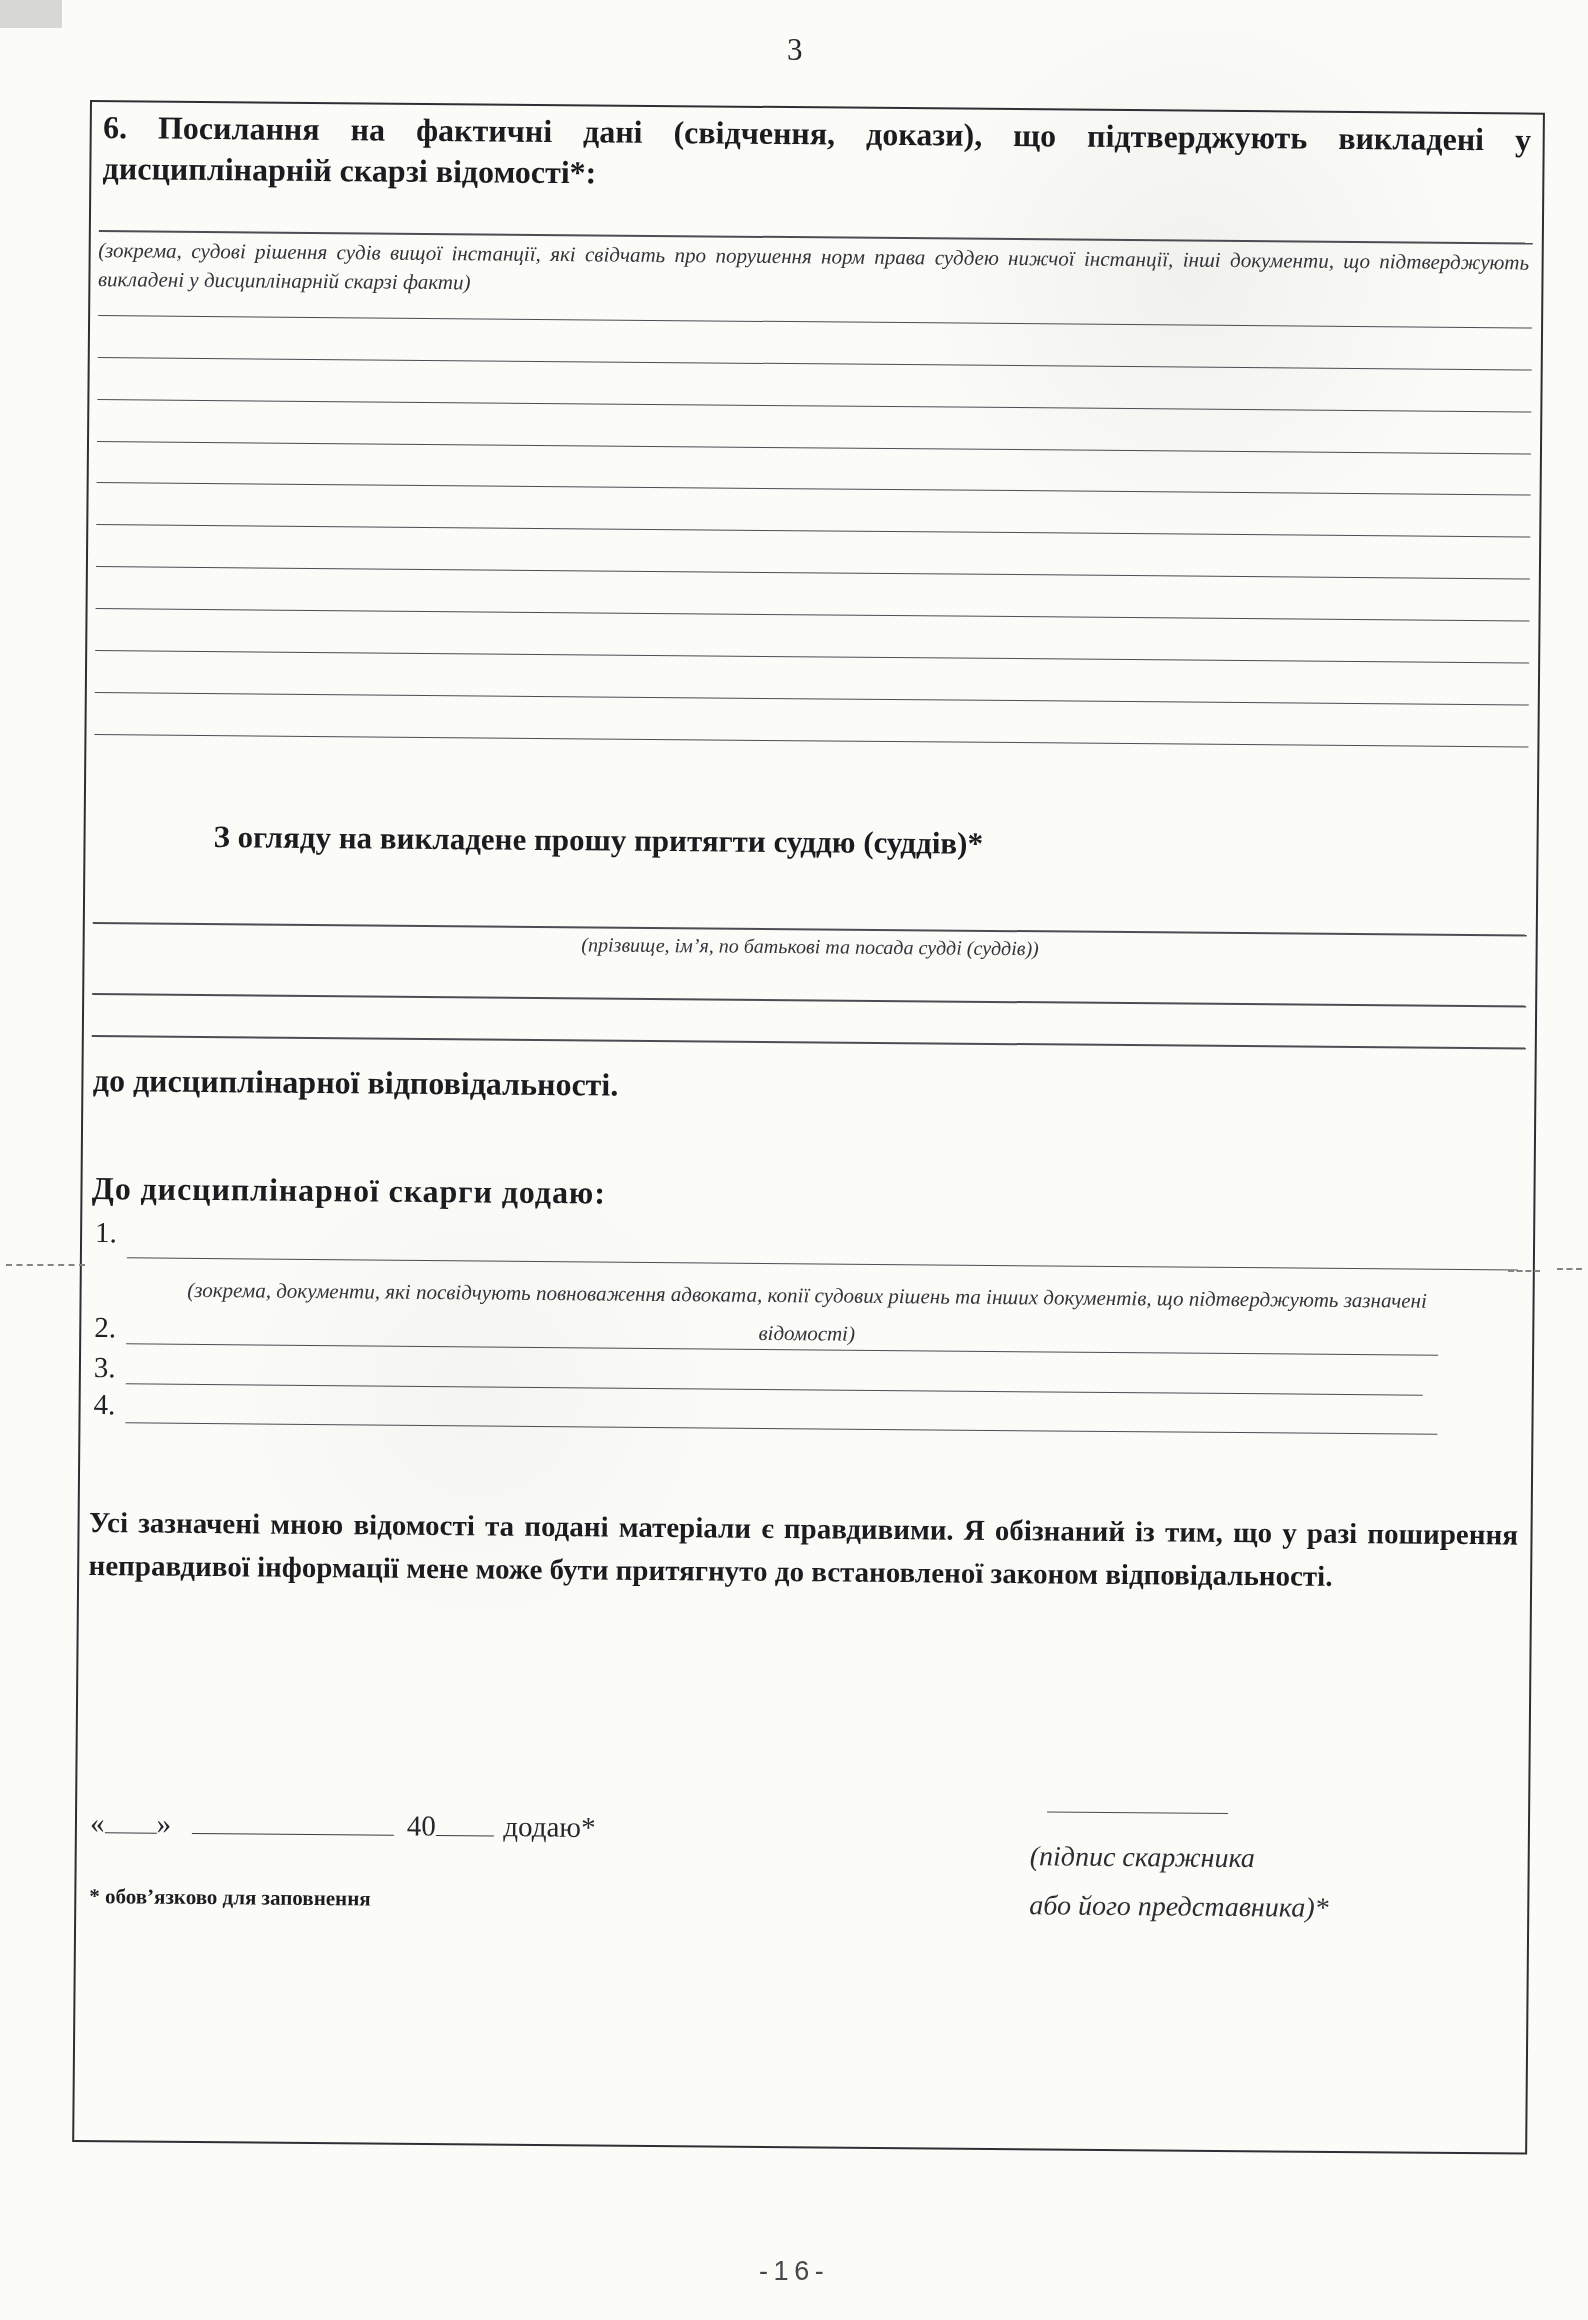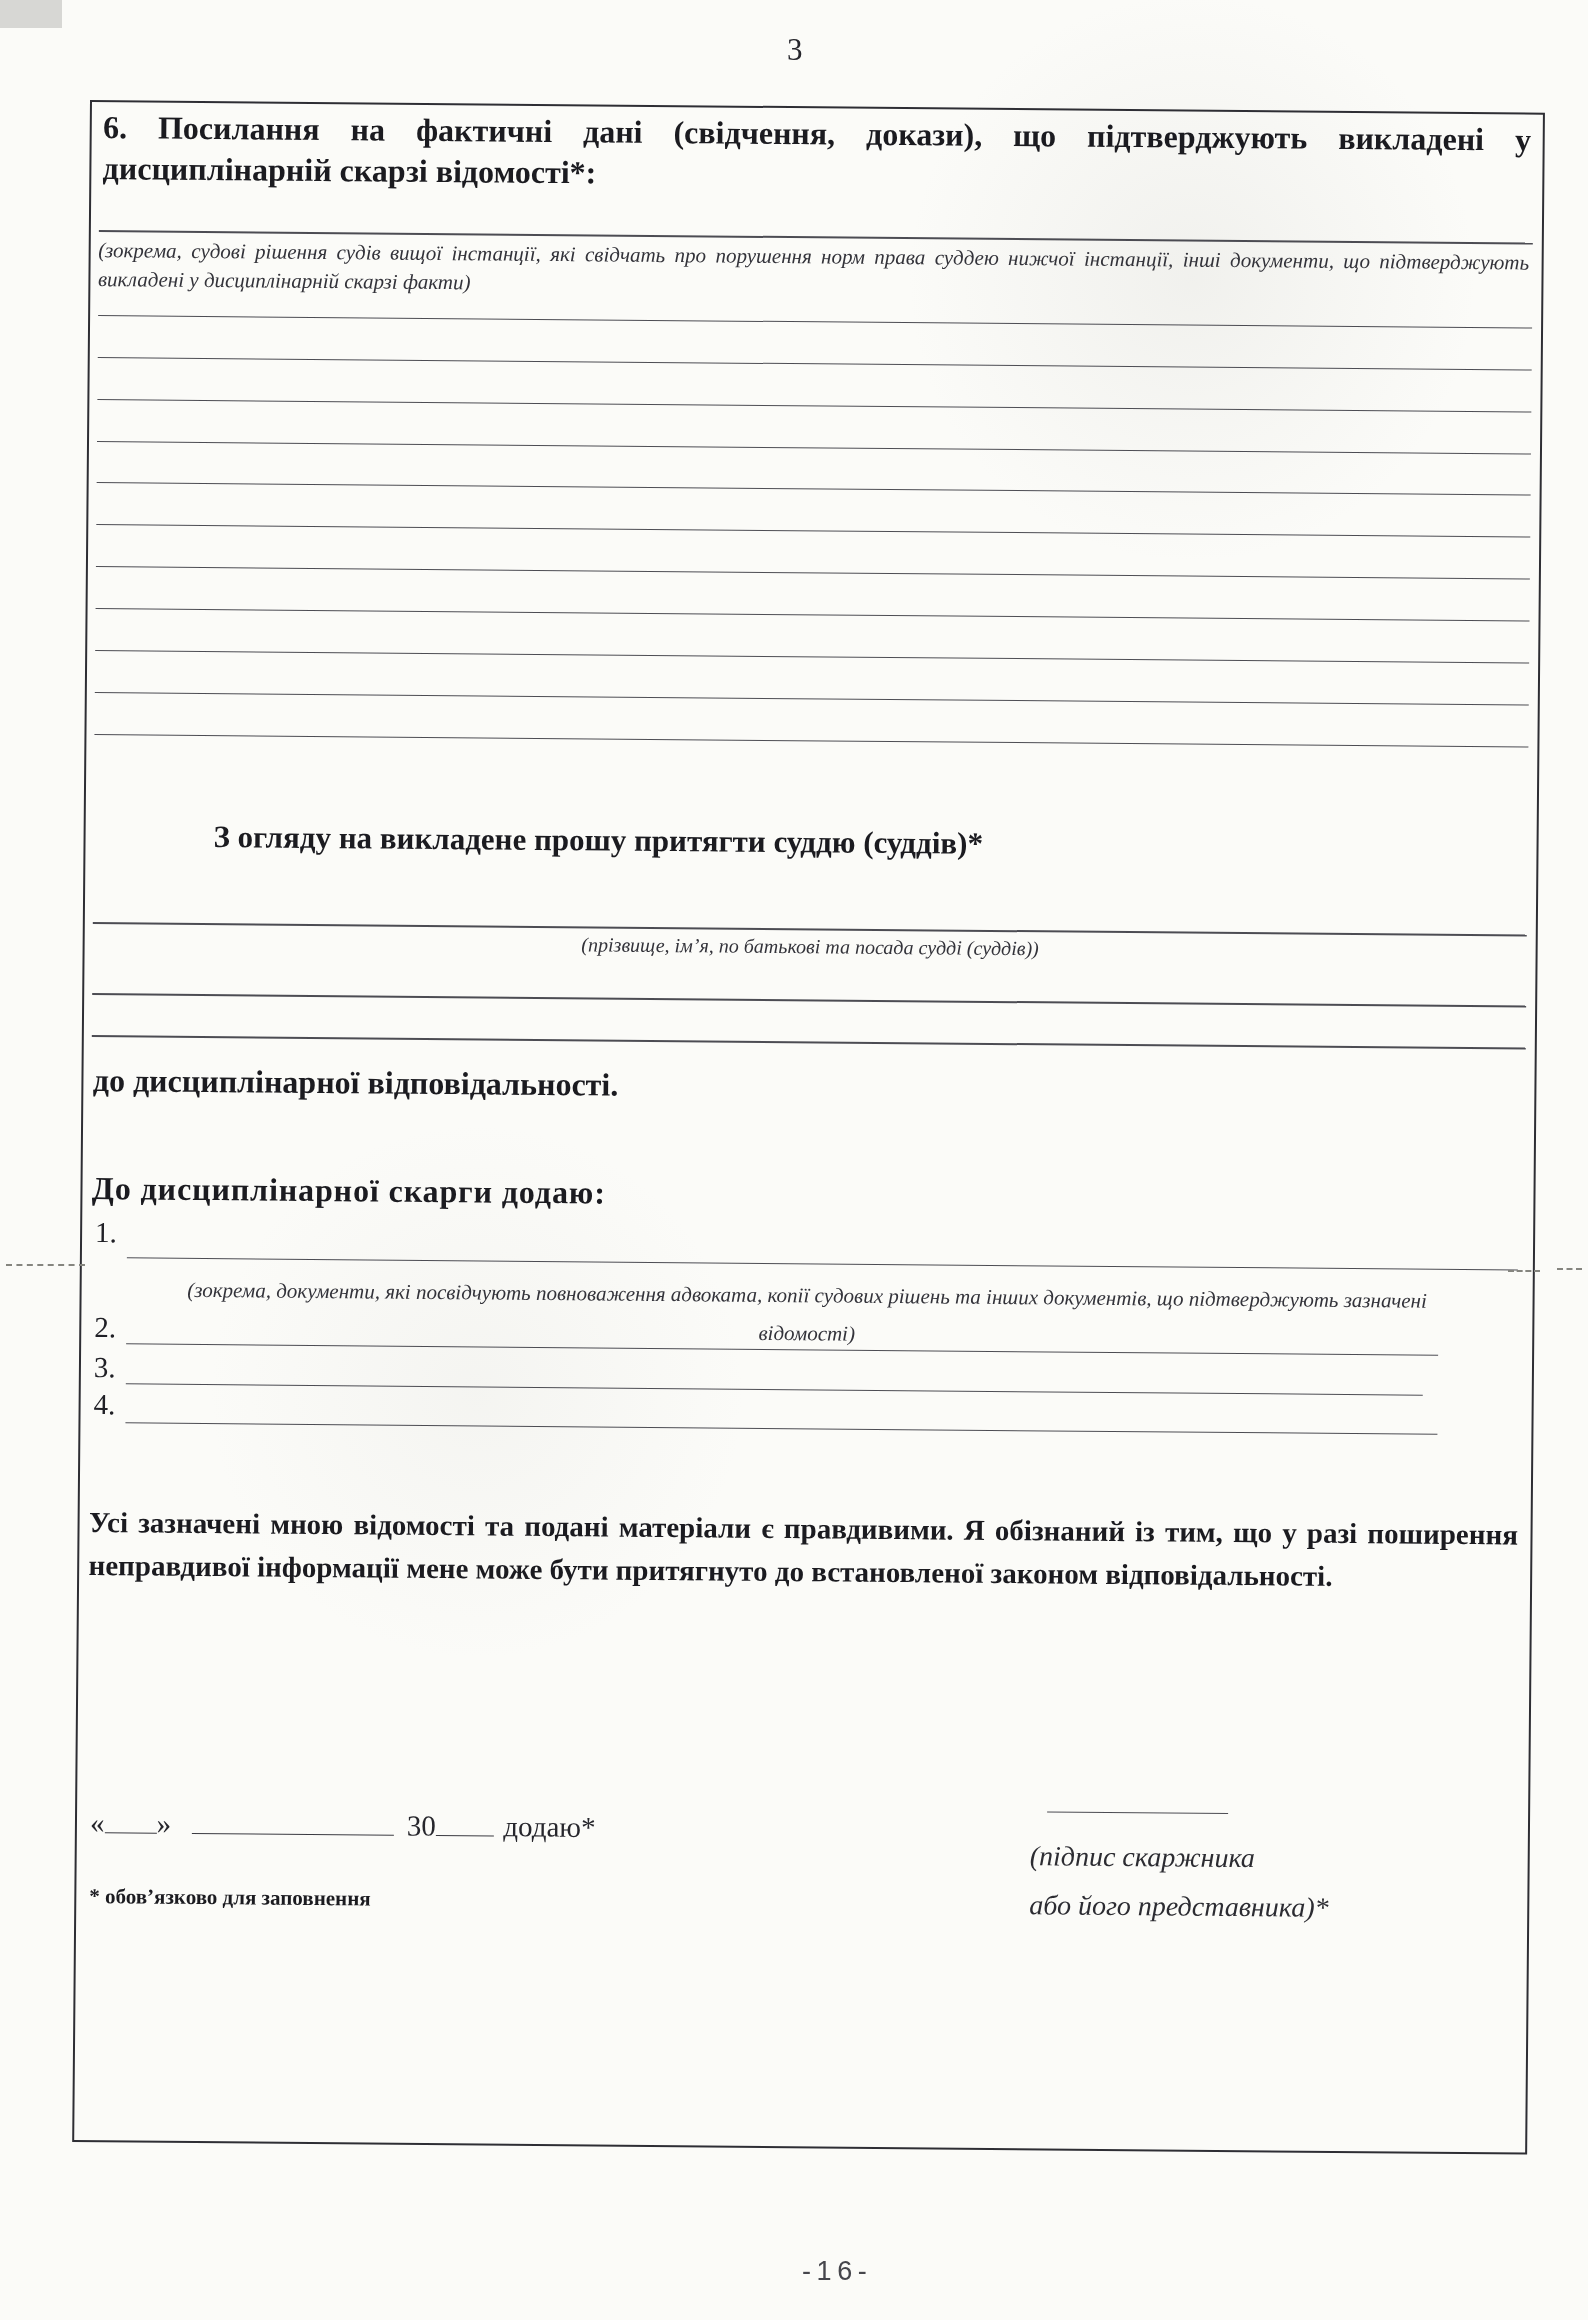"30" span { text: 30 -> 40 }
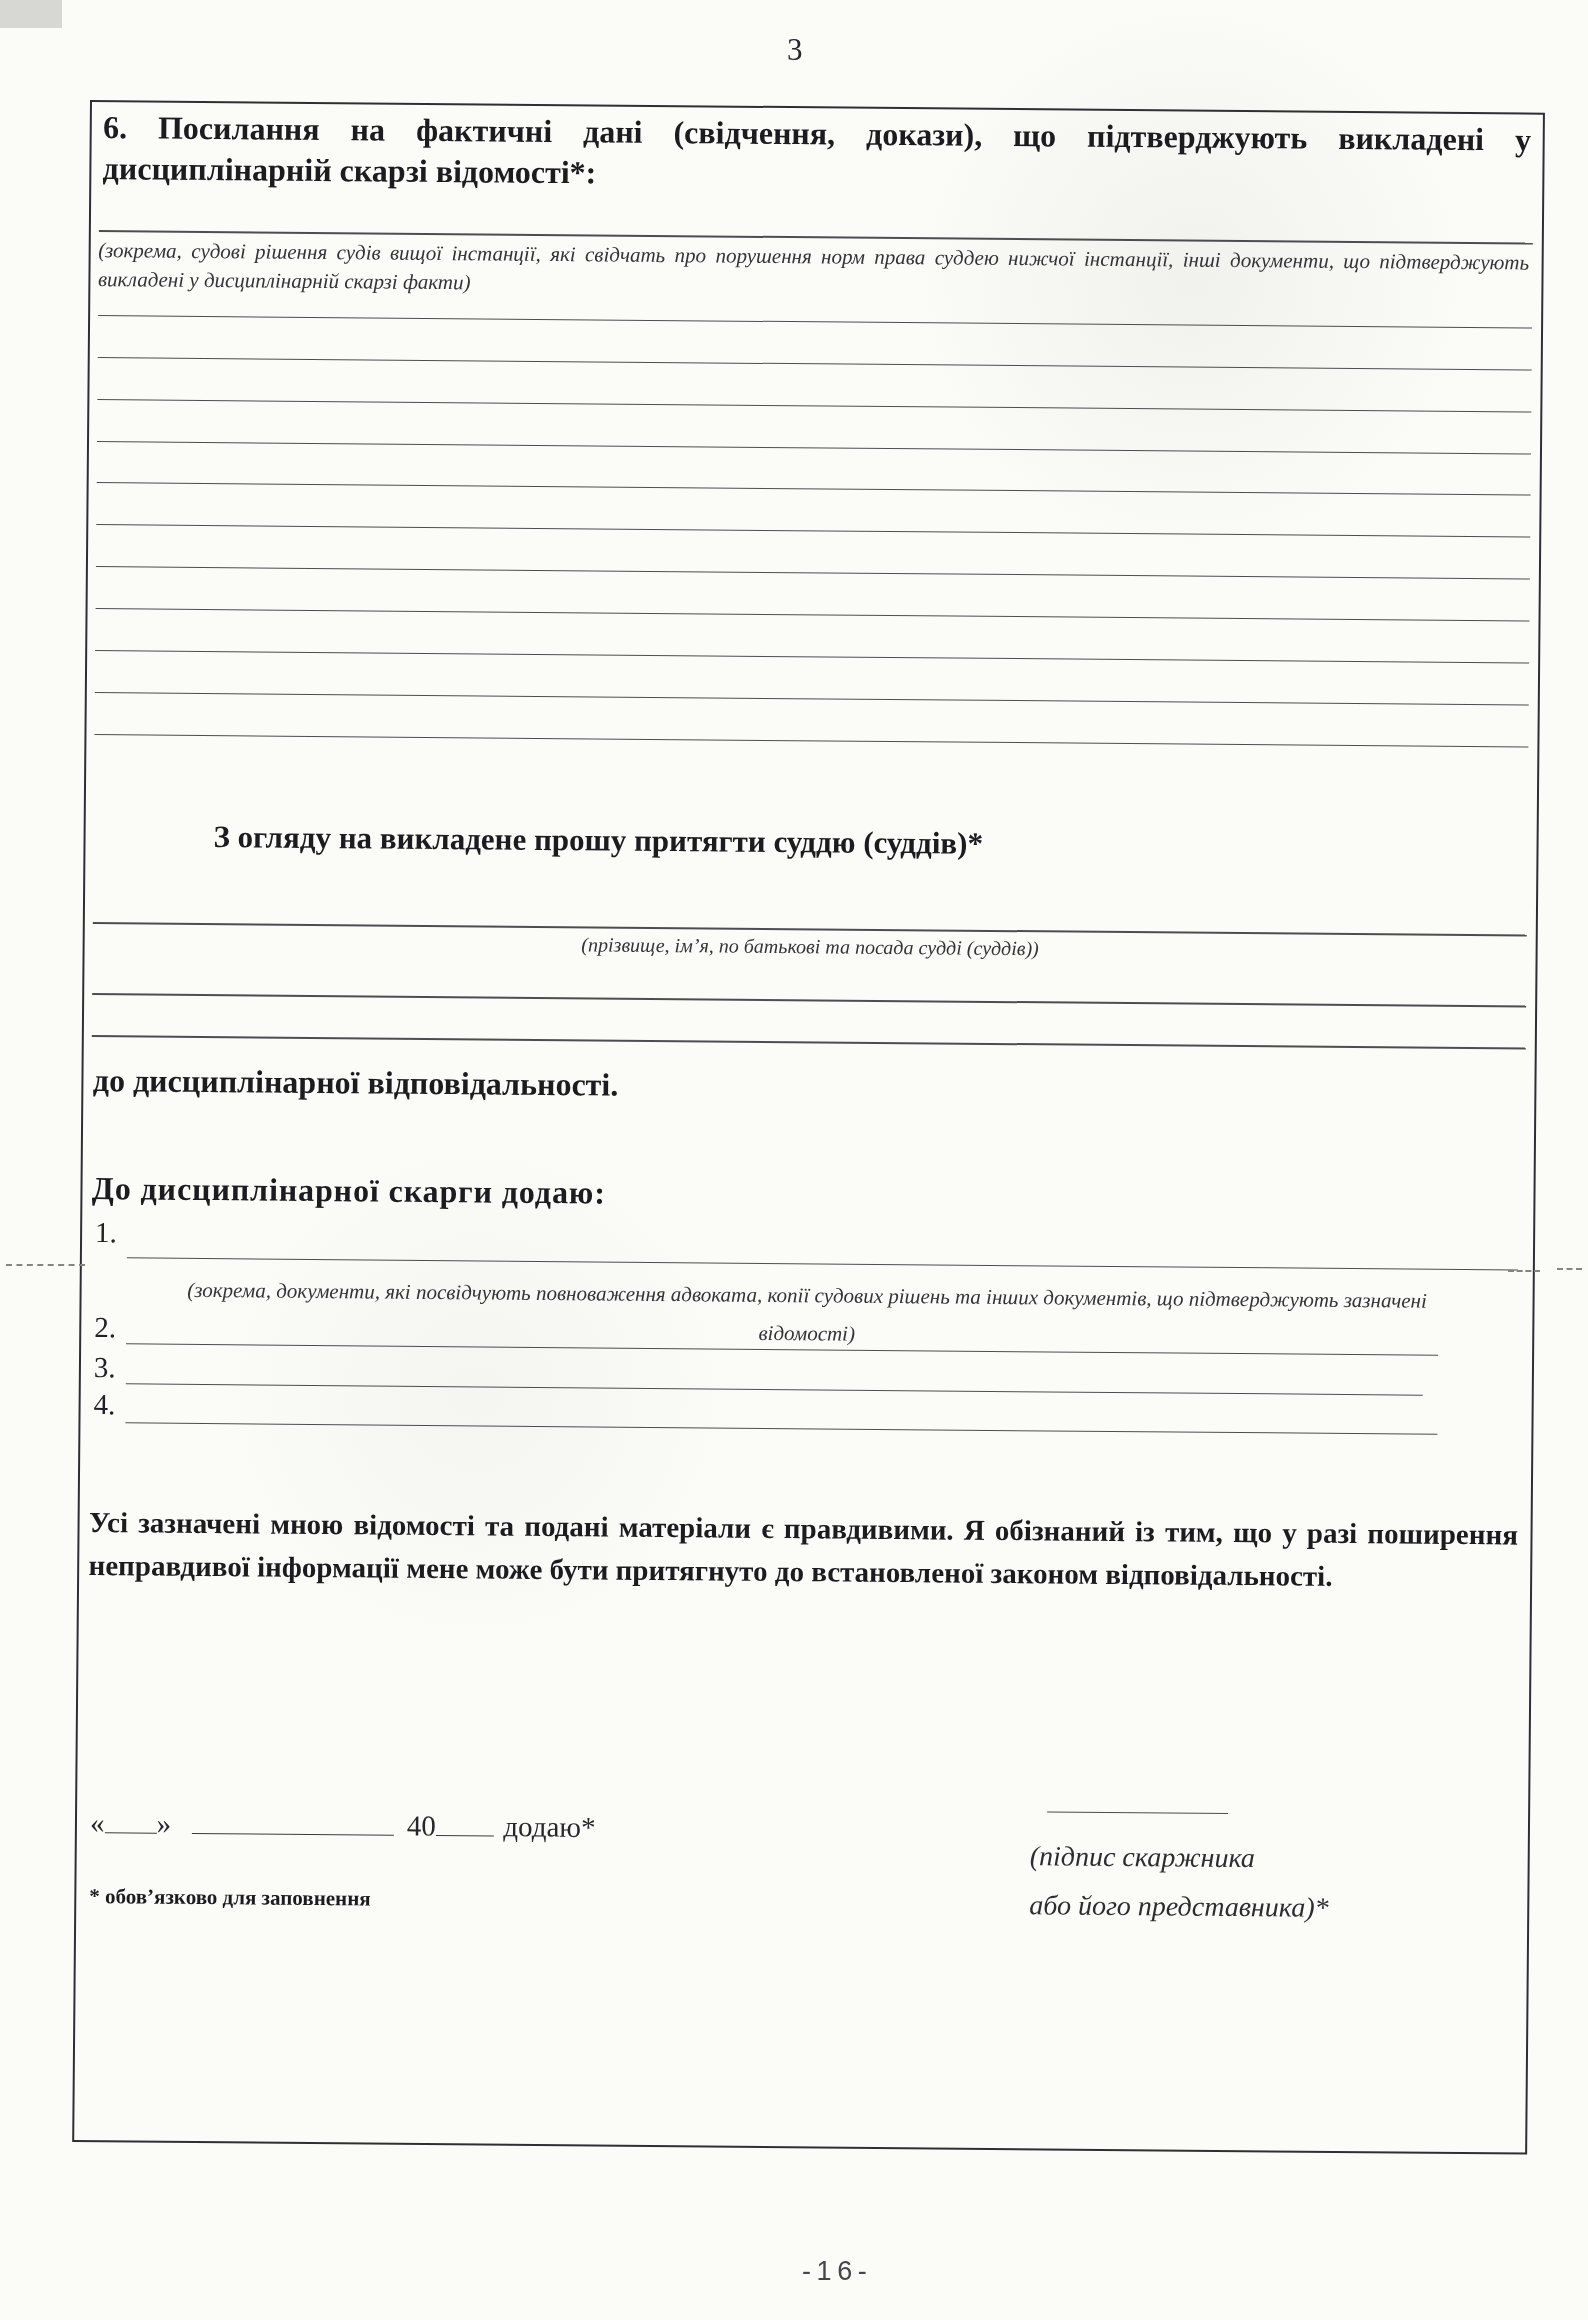"-16-" .pagenum-bottom { margin-left: 43px -> none }
